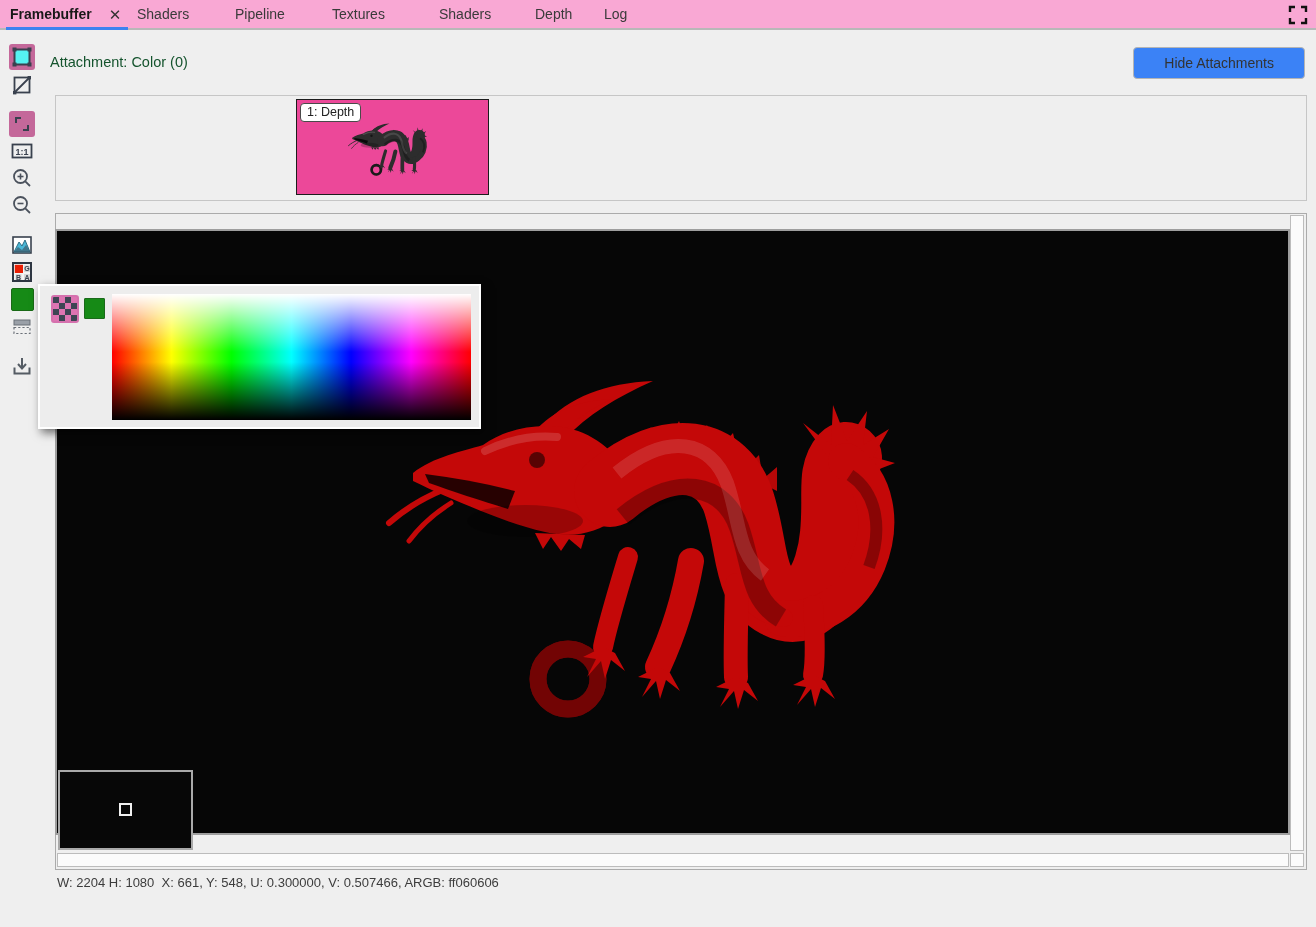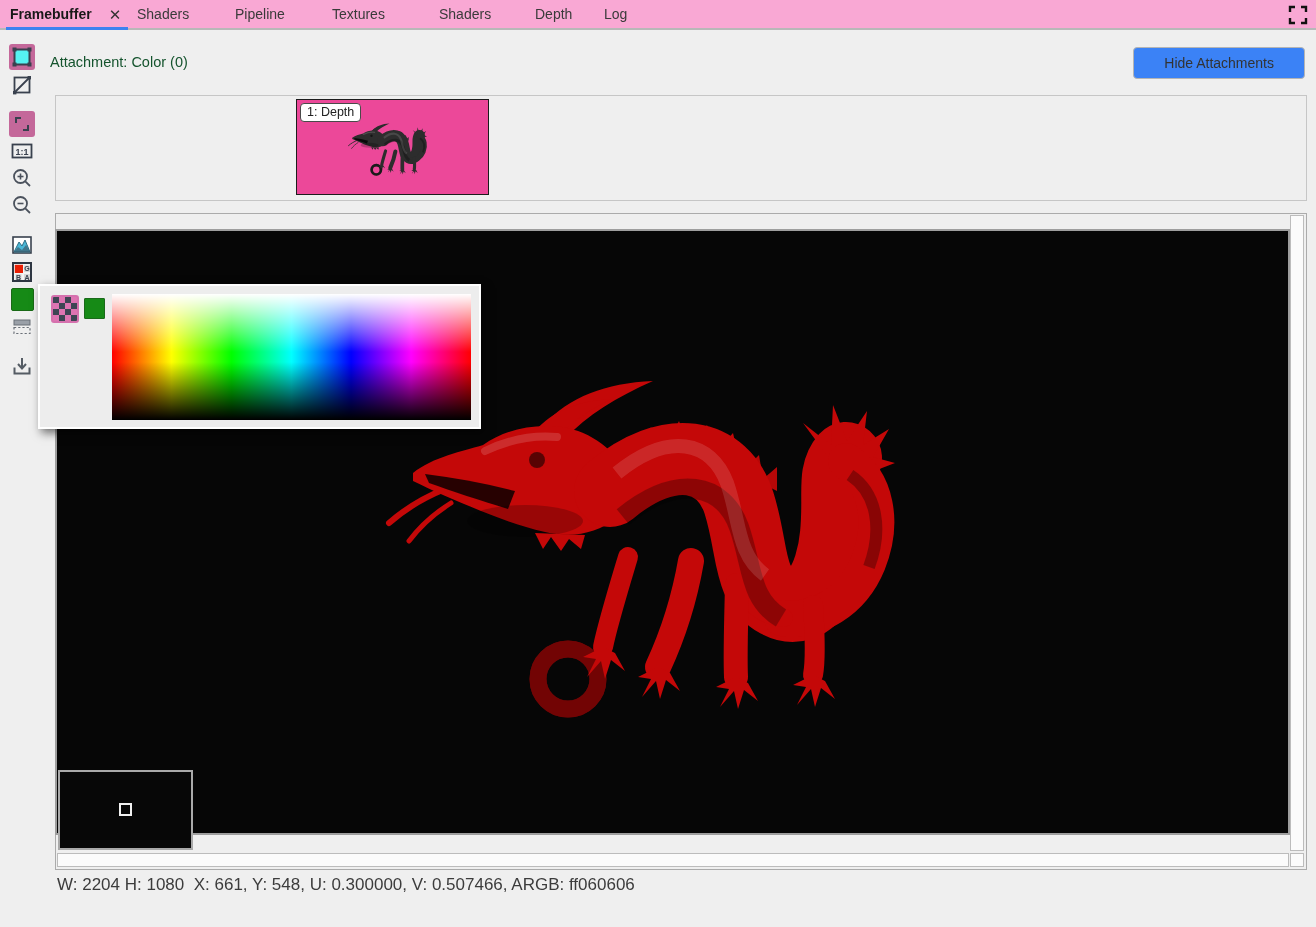"W: 2204 H: 1080 X:" .statusbar { font-size: 17px -> 13px }
